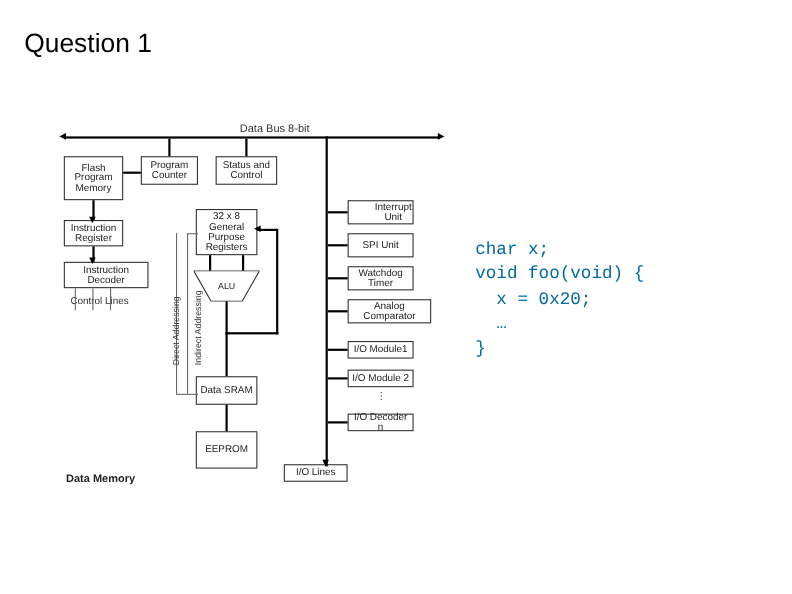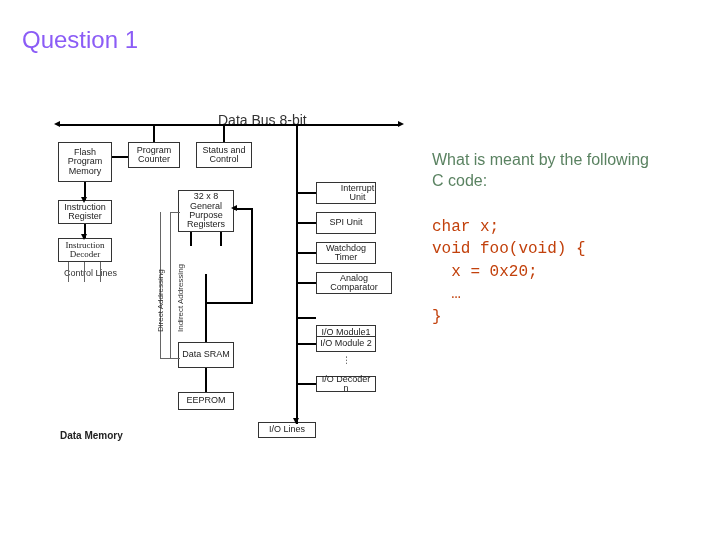"Question 1" .title { color: #8b5cf6 -> #000000 }
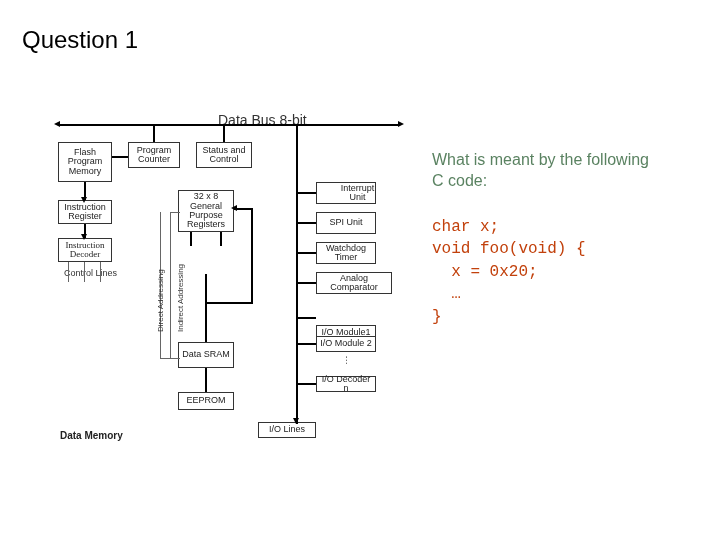"Data Bus 8-bit" .databus-label { font-size: 14px -> 10px }
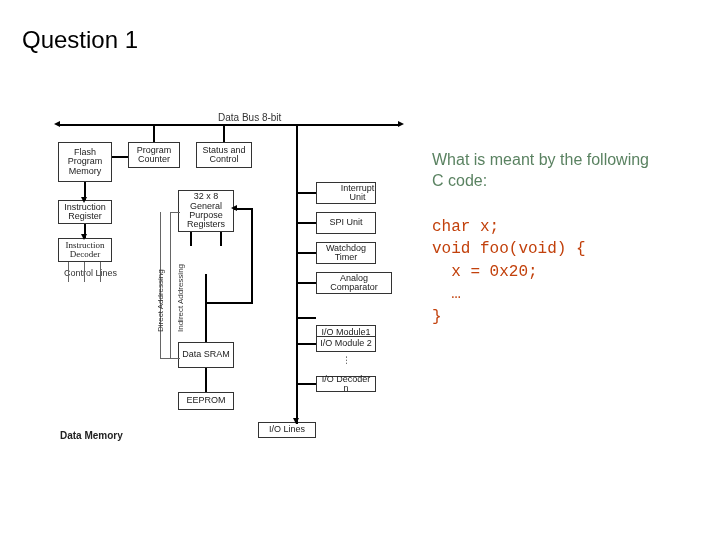"What is meant by the" div.question { html: <div>What is meant by the following C code:</div> -> none }
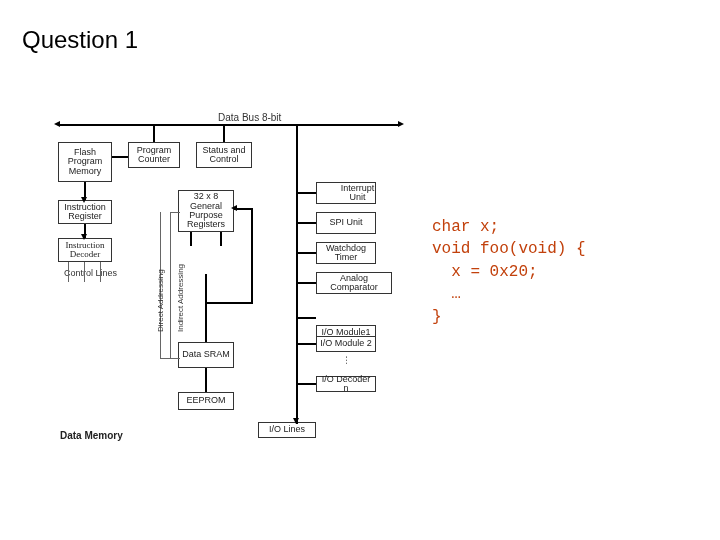"char x;" .code { color: #c2410c -> #0369a1 }
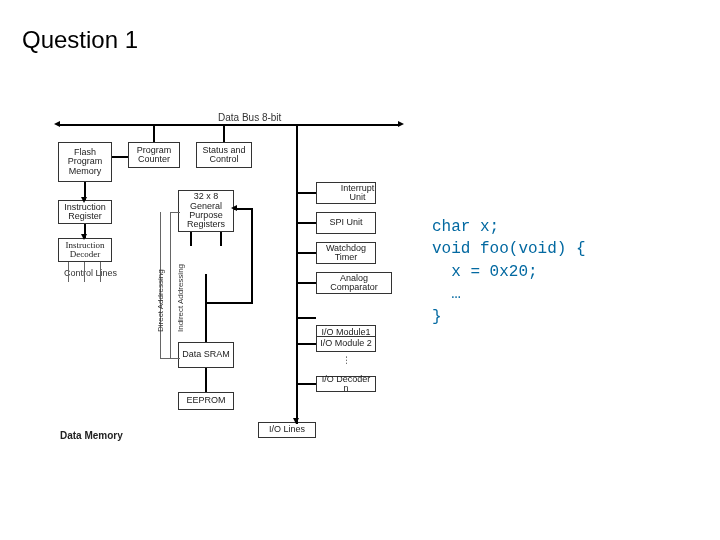"Instruction Decoder" div.box { font-family: Liberation Serif, serif -> none; width: 54px -> 77px }
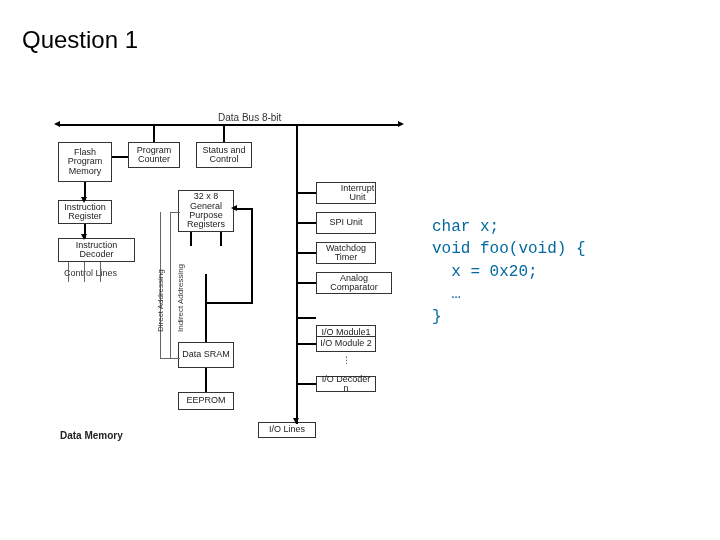"ALU" div.alu { html: none -> <div> <svg> <polygon></polygon> </svg> <div>ALU</div> </div> }
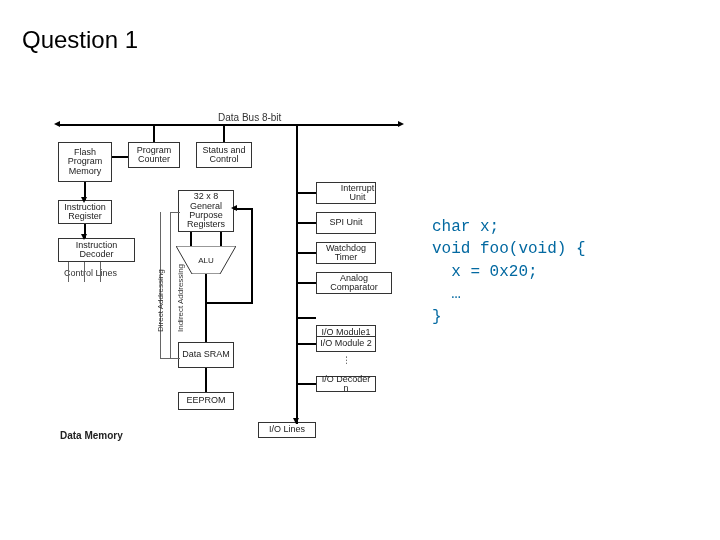"I/O Module1" div.box { margin-top: 15px -> none }
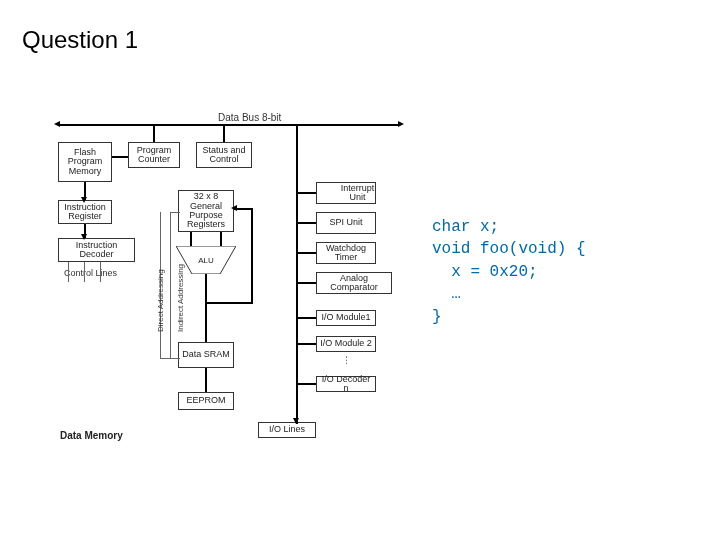"EEPROM" div.box { height: 18px -> 34px }
